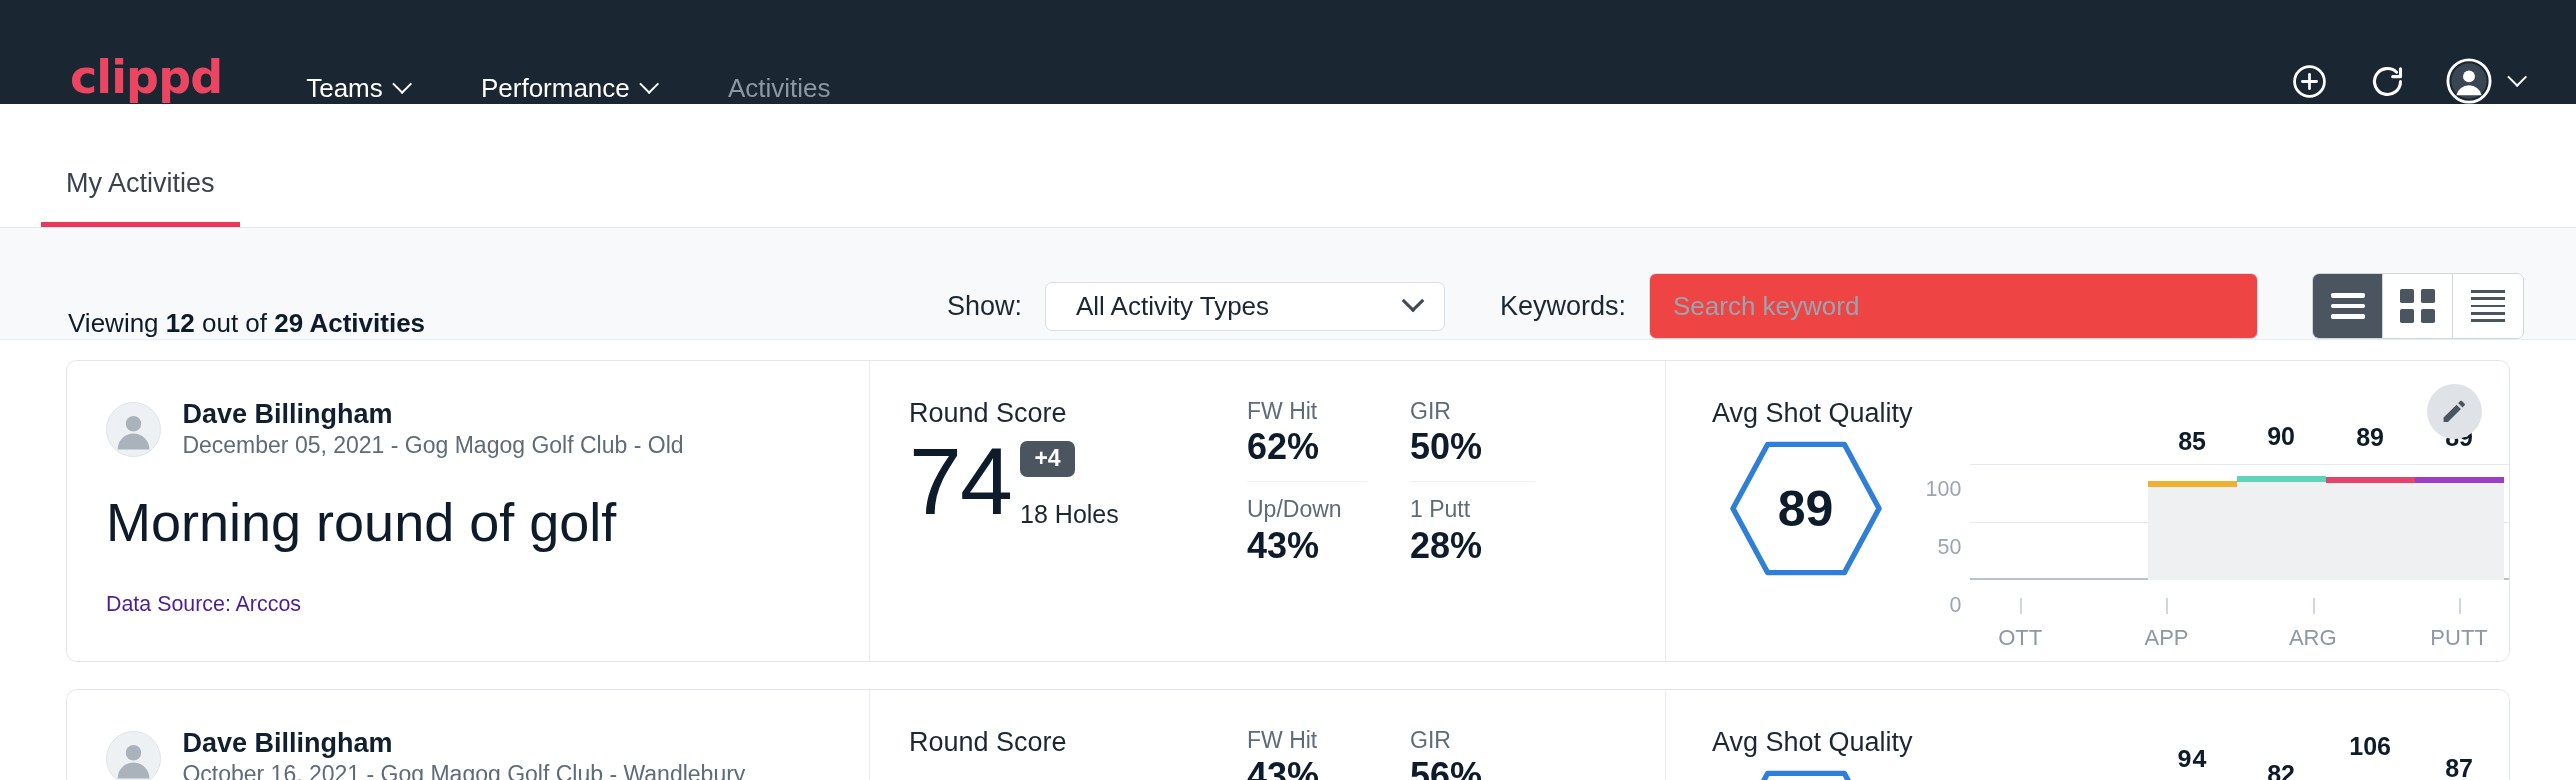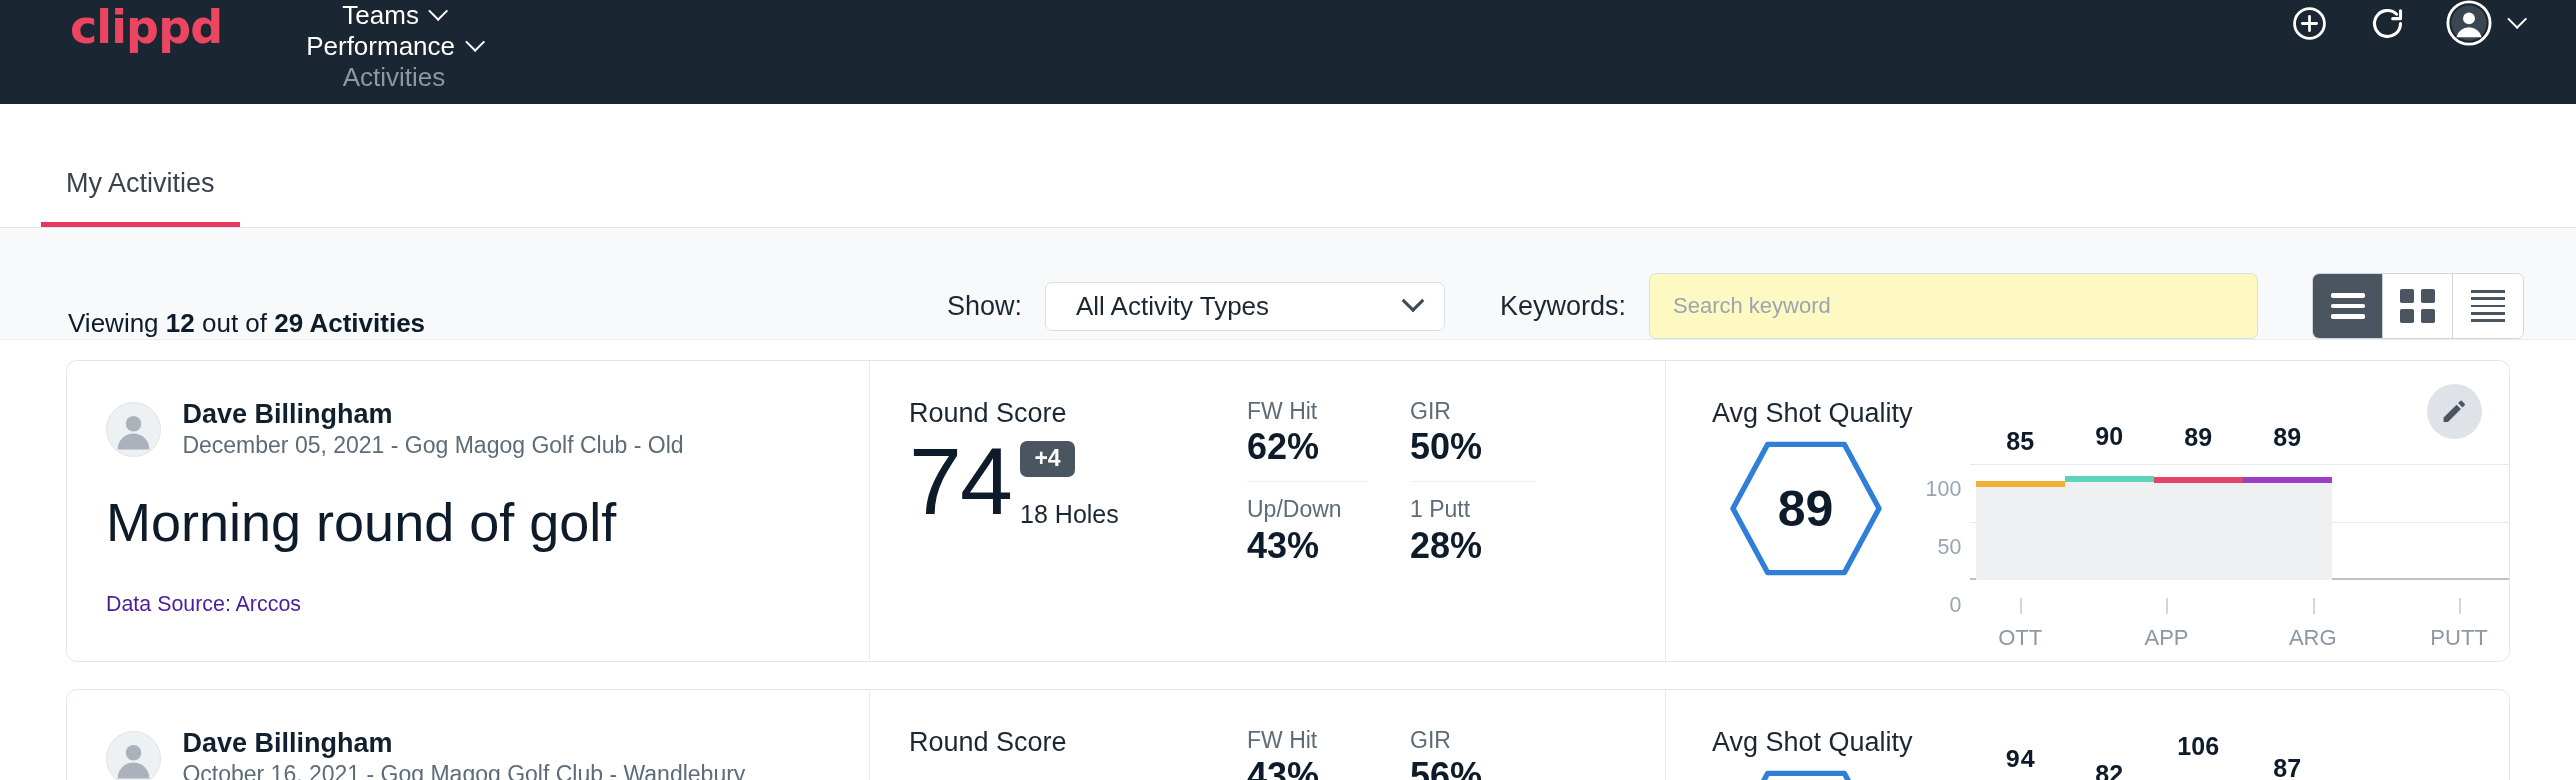"clippd" .topnav { align-items: flex-start -> flex-end }
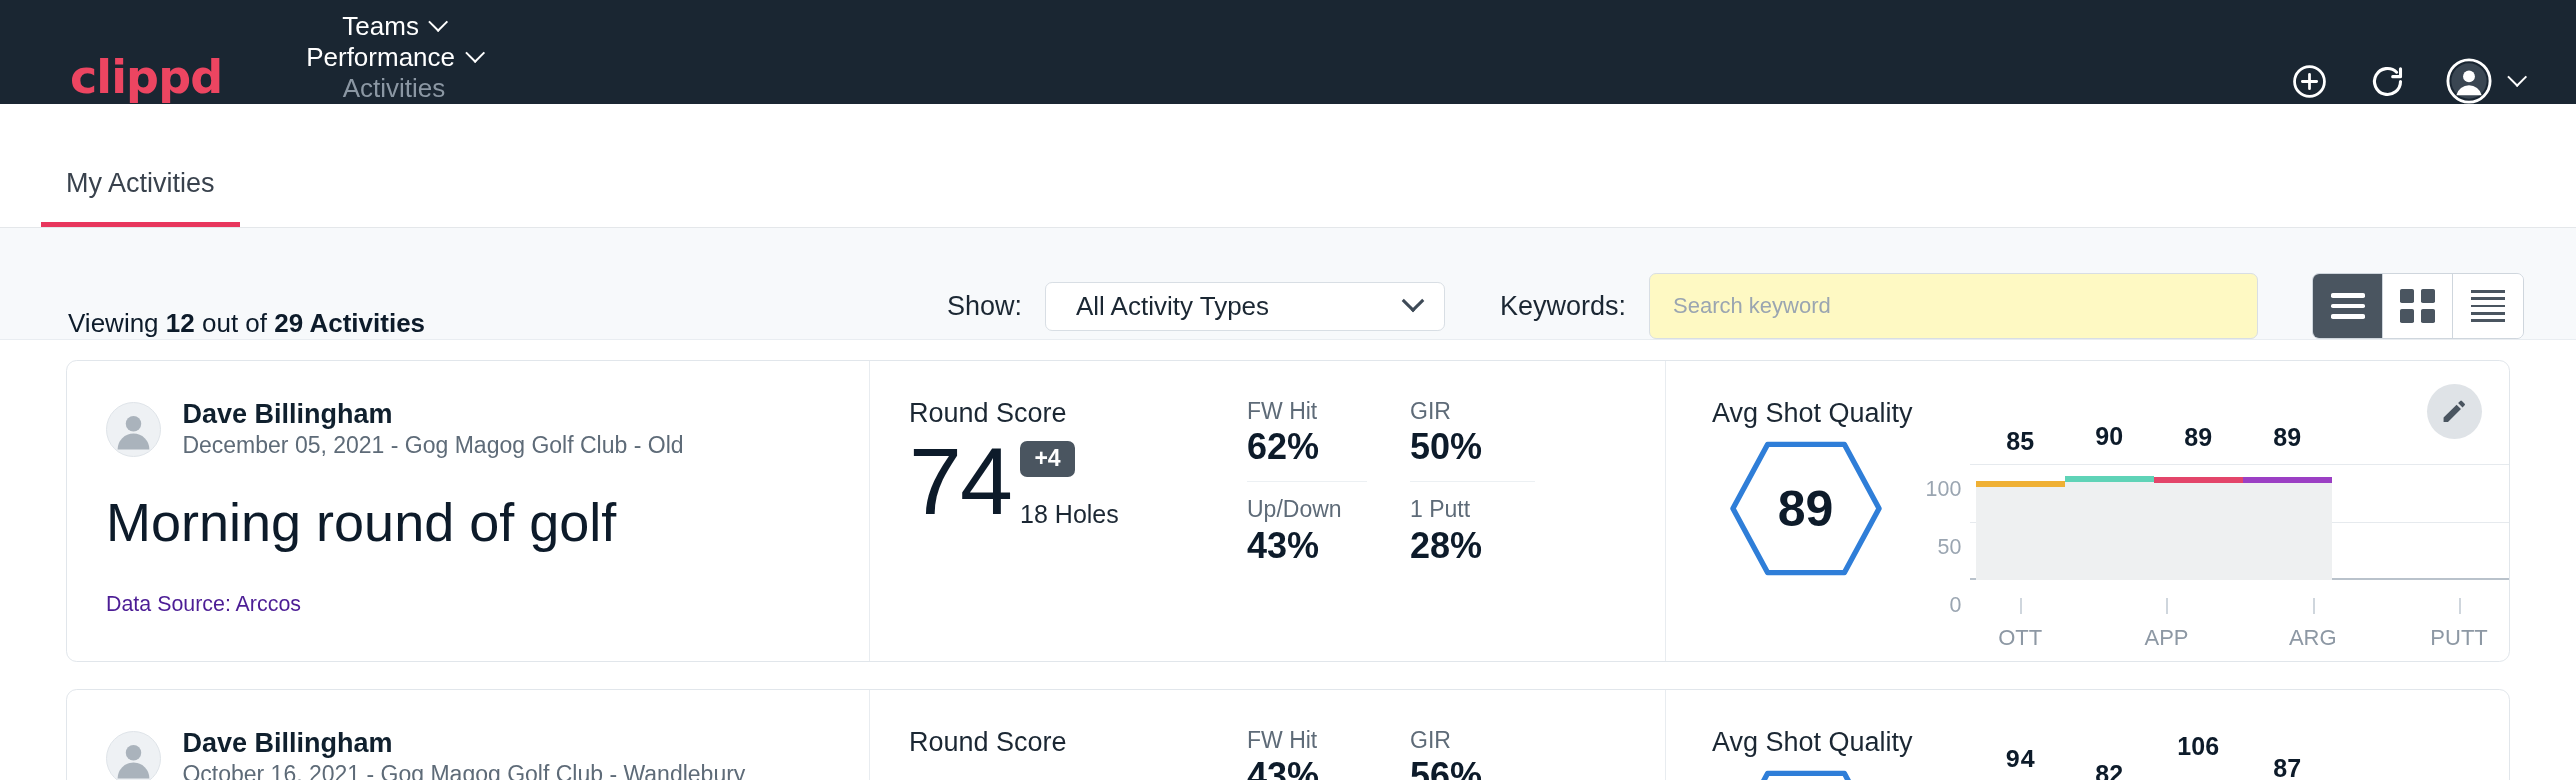"Teams" .nav-links { flex-direction: column -> none }
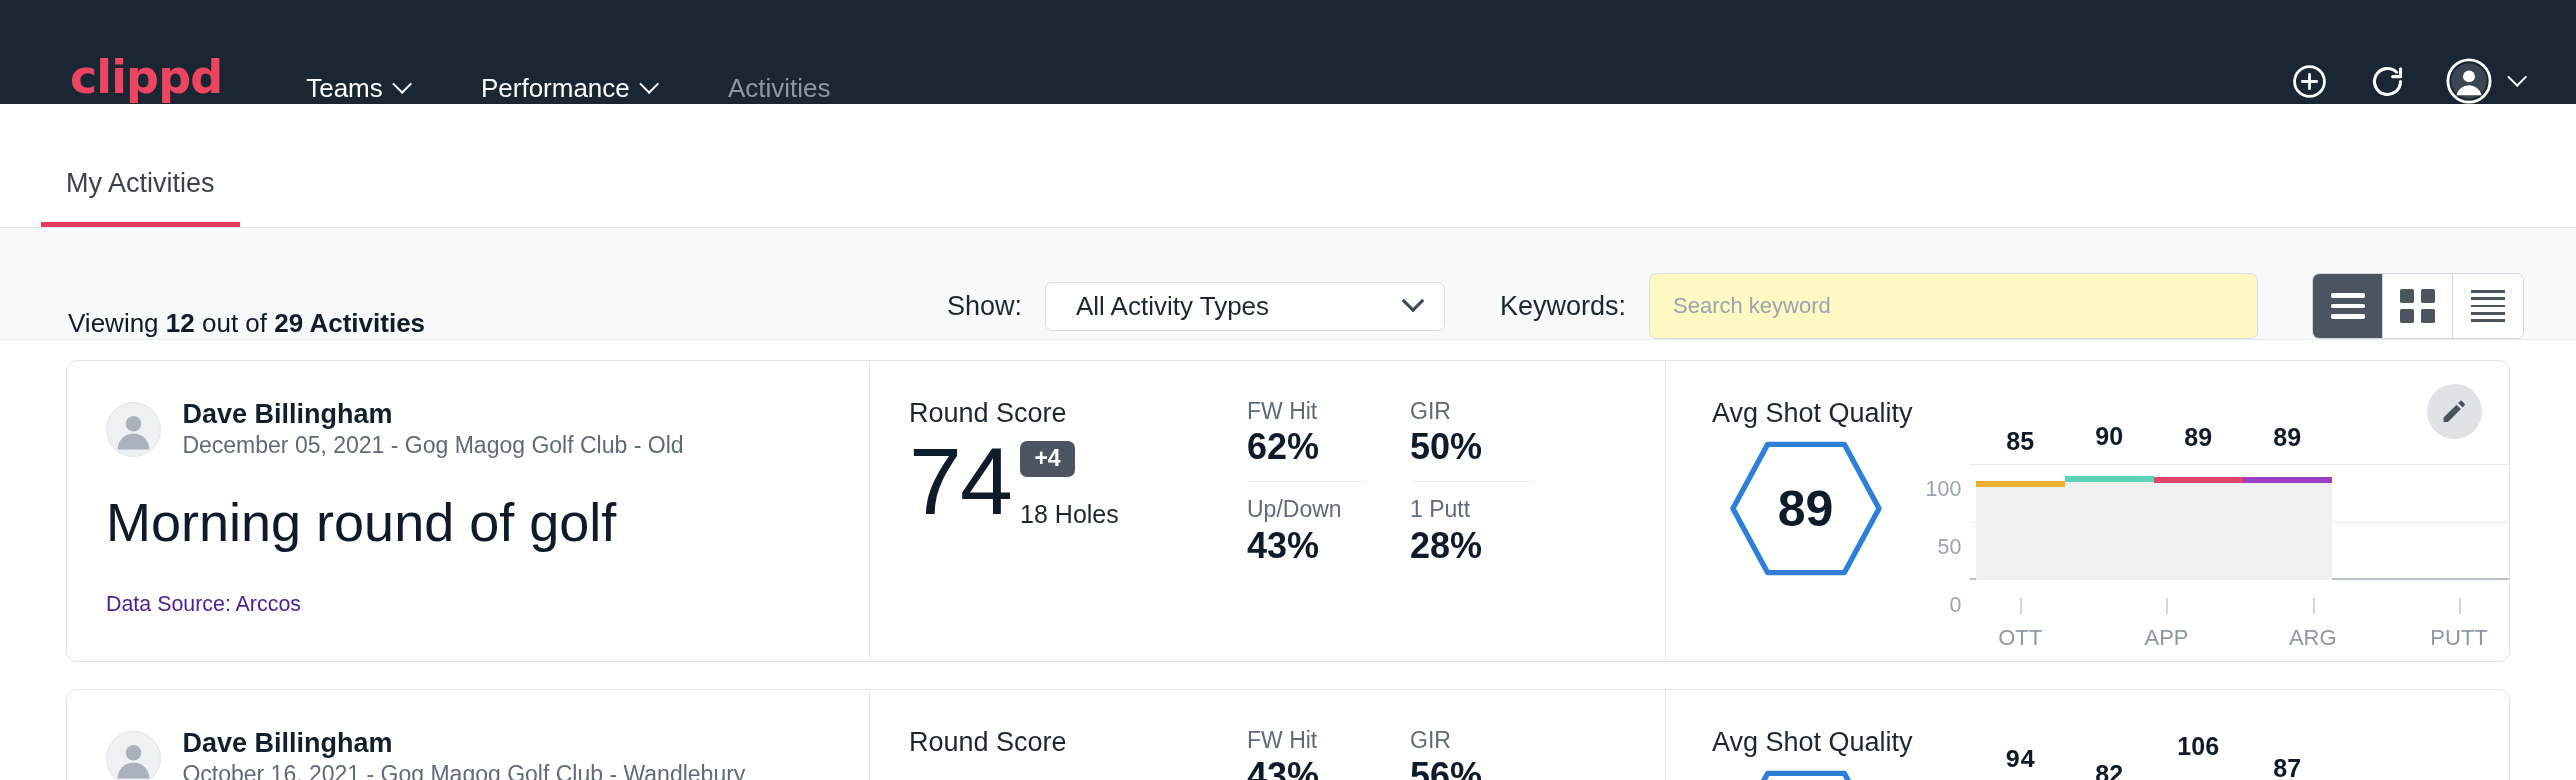"Search keyword" .kw-input { background: #fef9c3 -> #ef4444; font-size: 22px -> 26px }
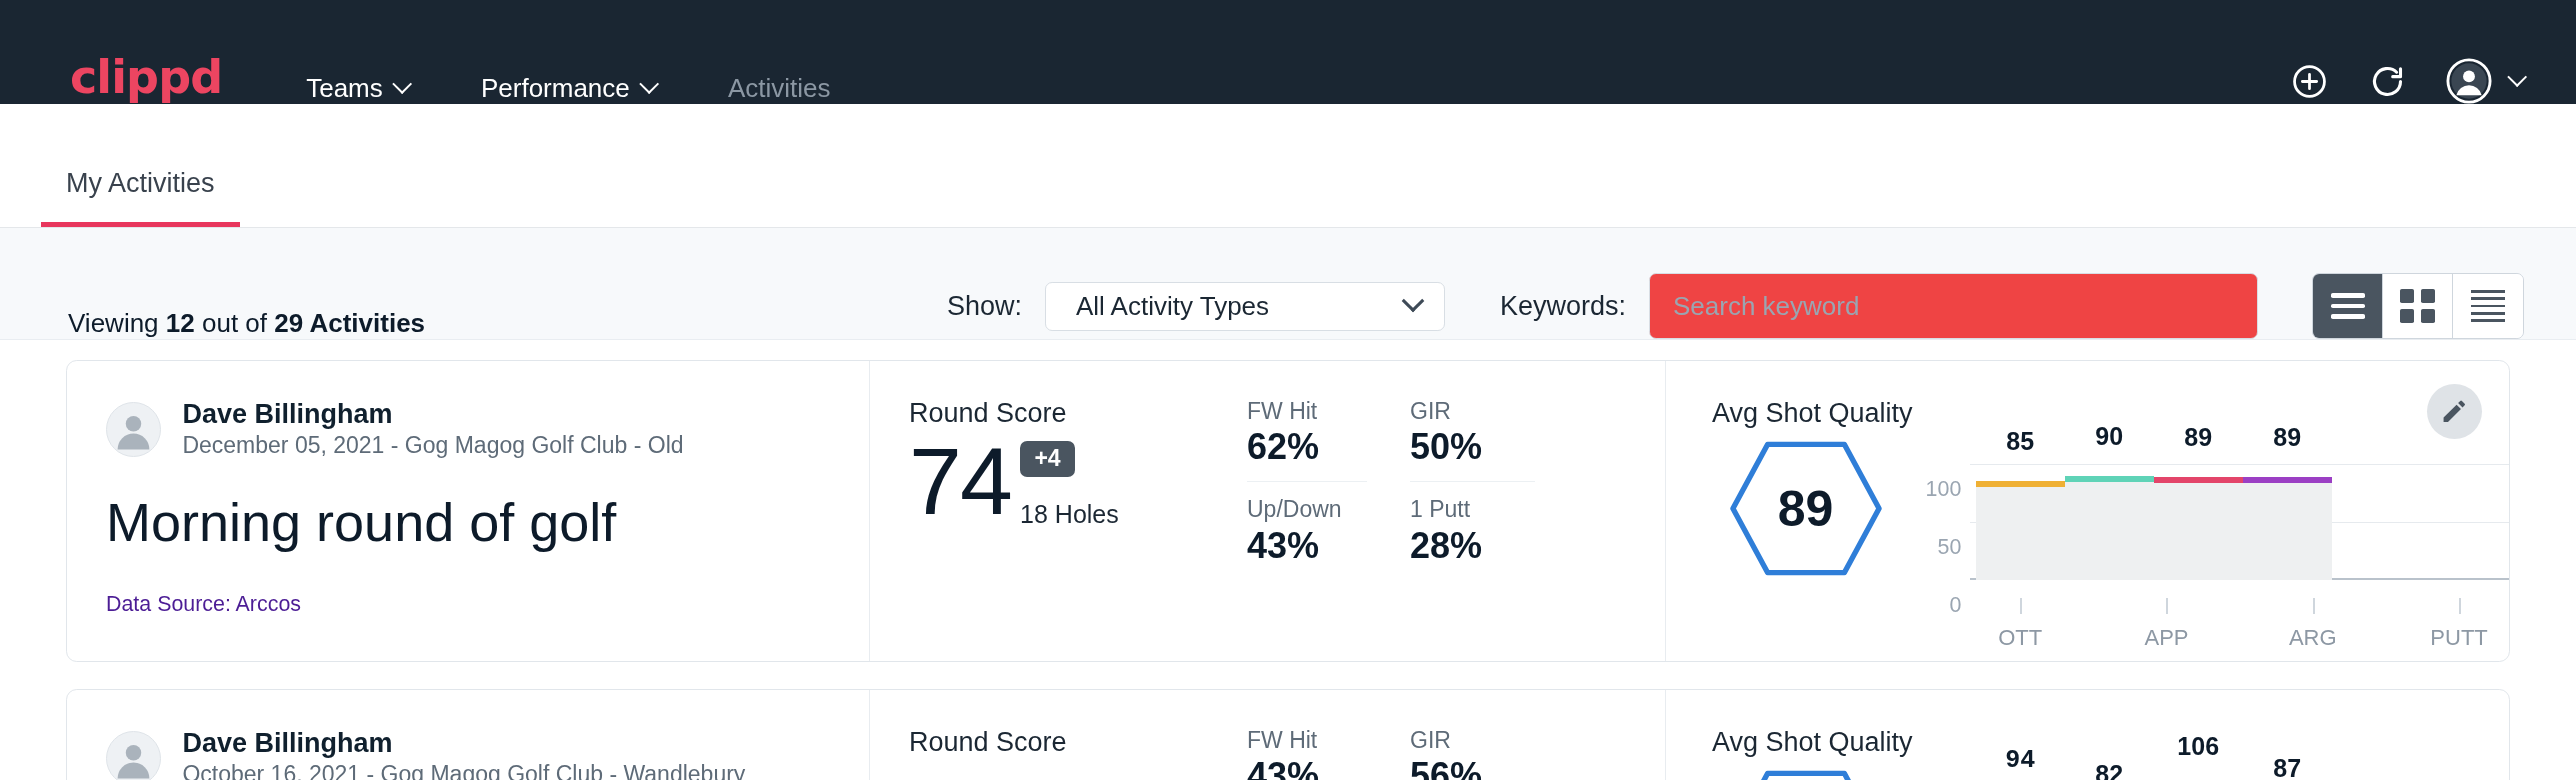"85" .bars { justify-content: flex-start -> flex-end }
